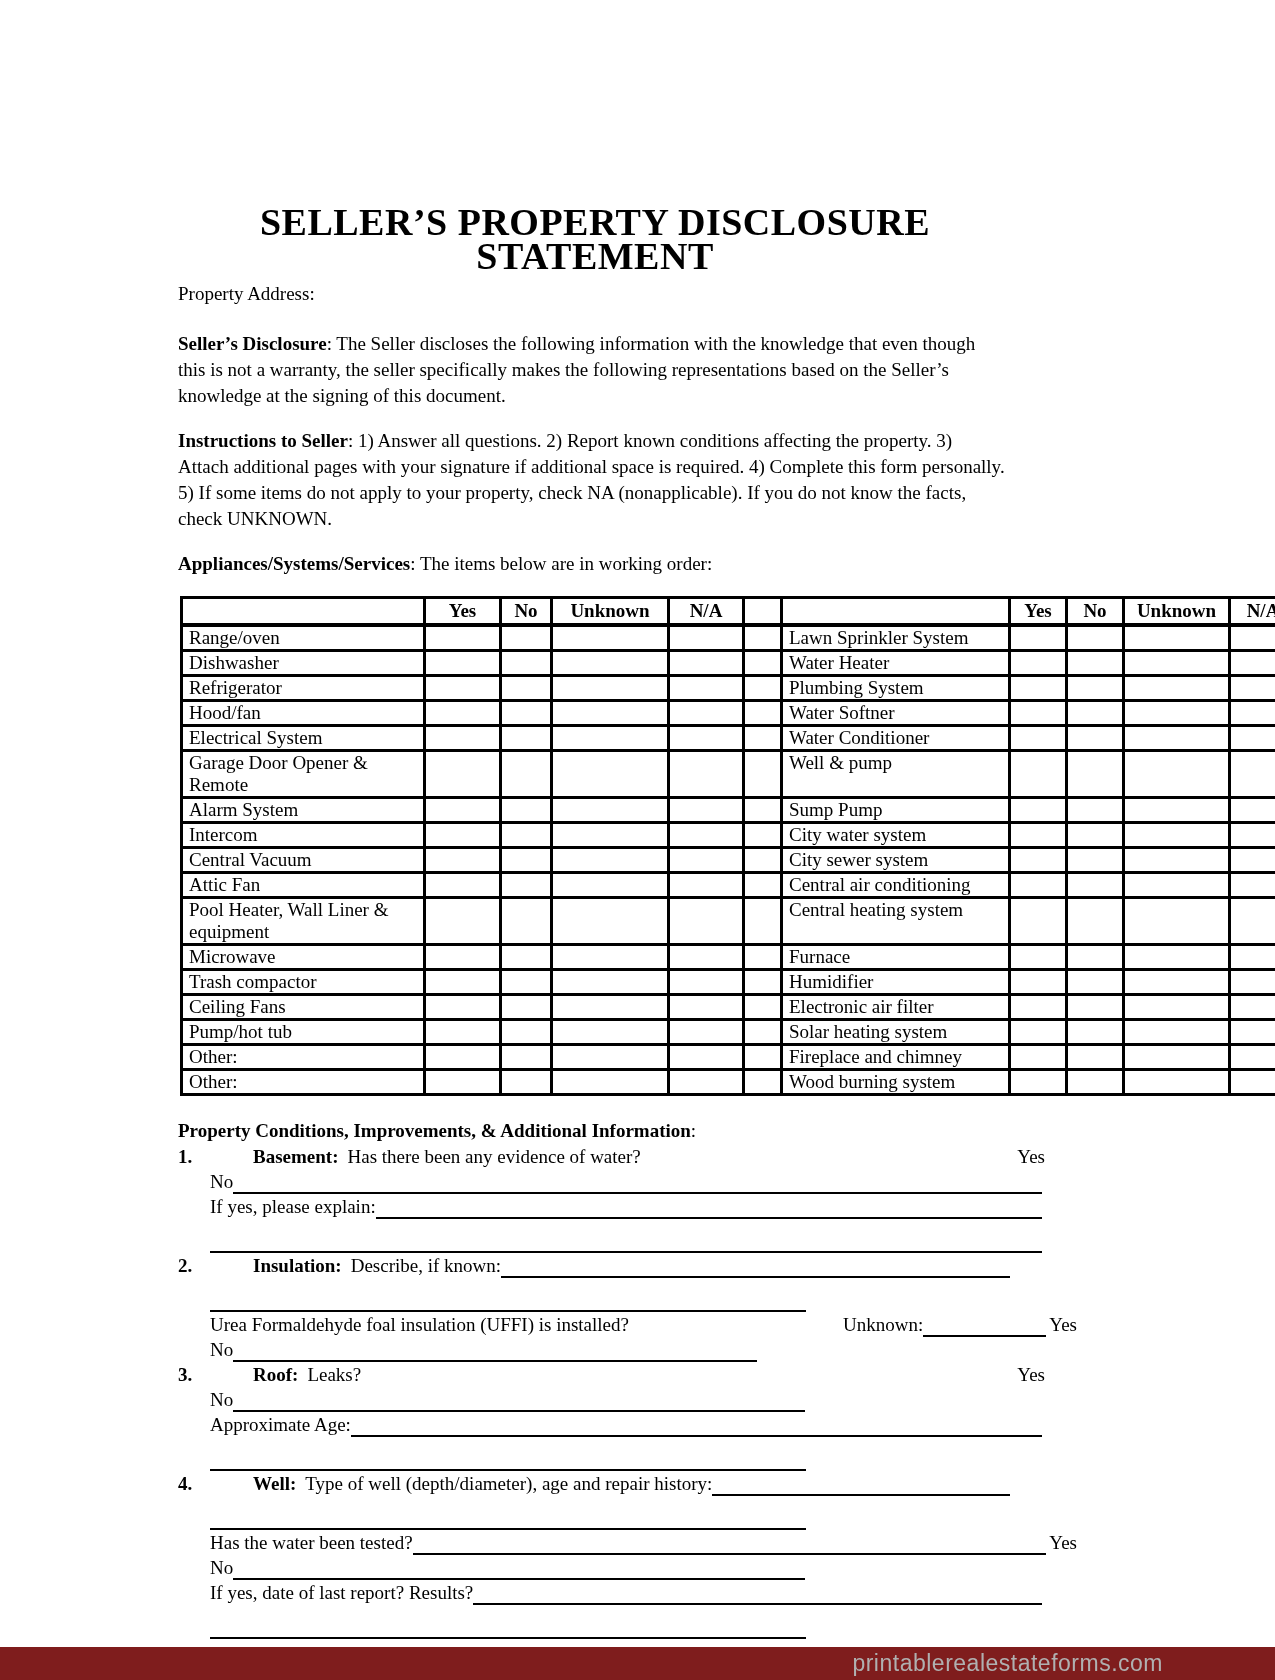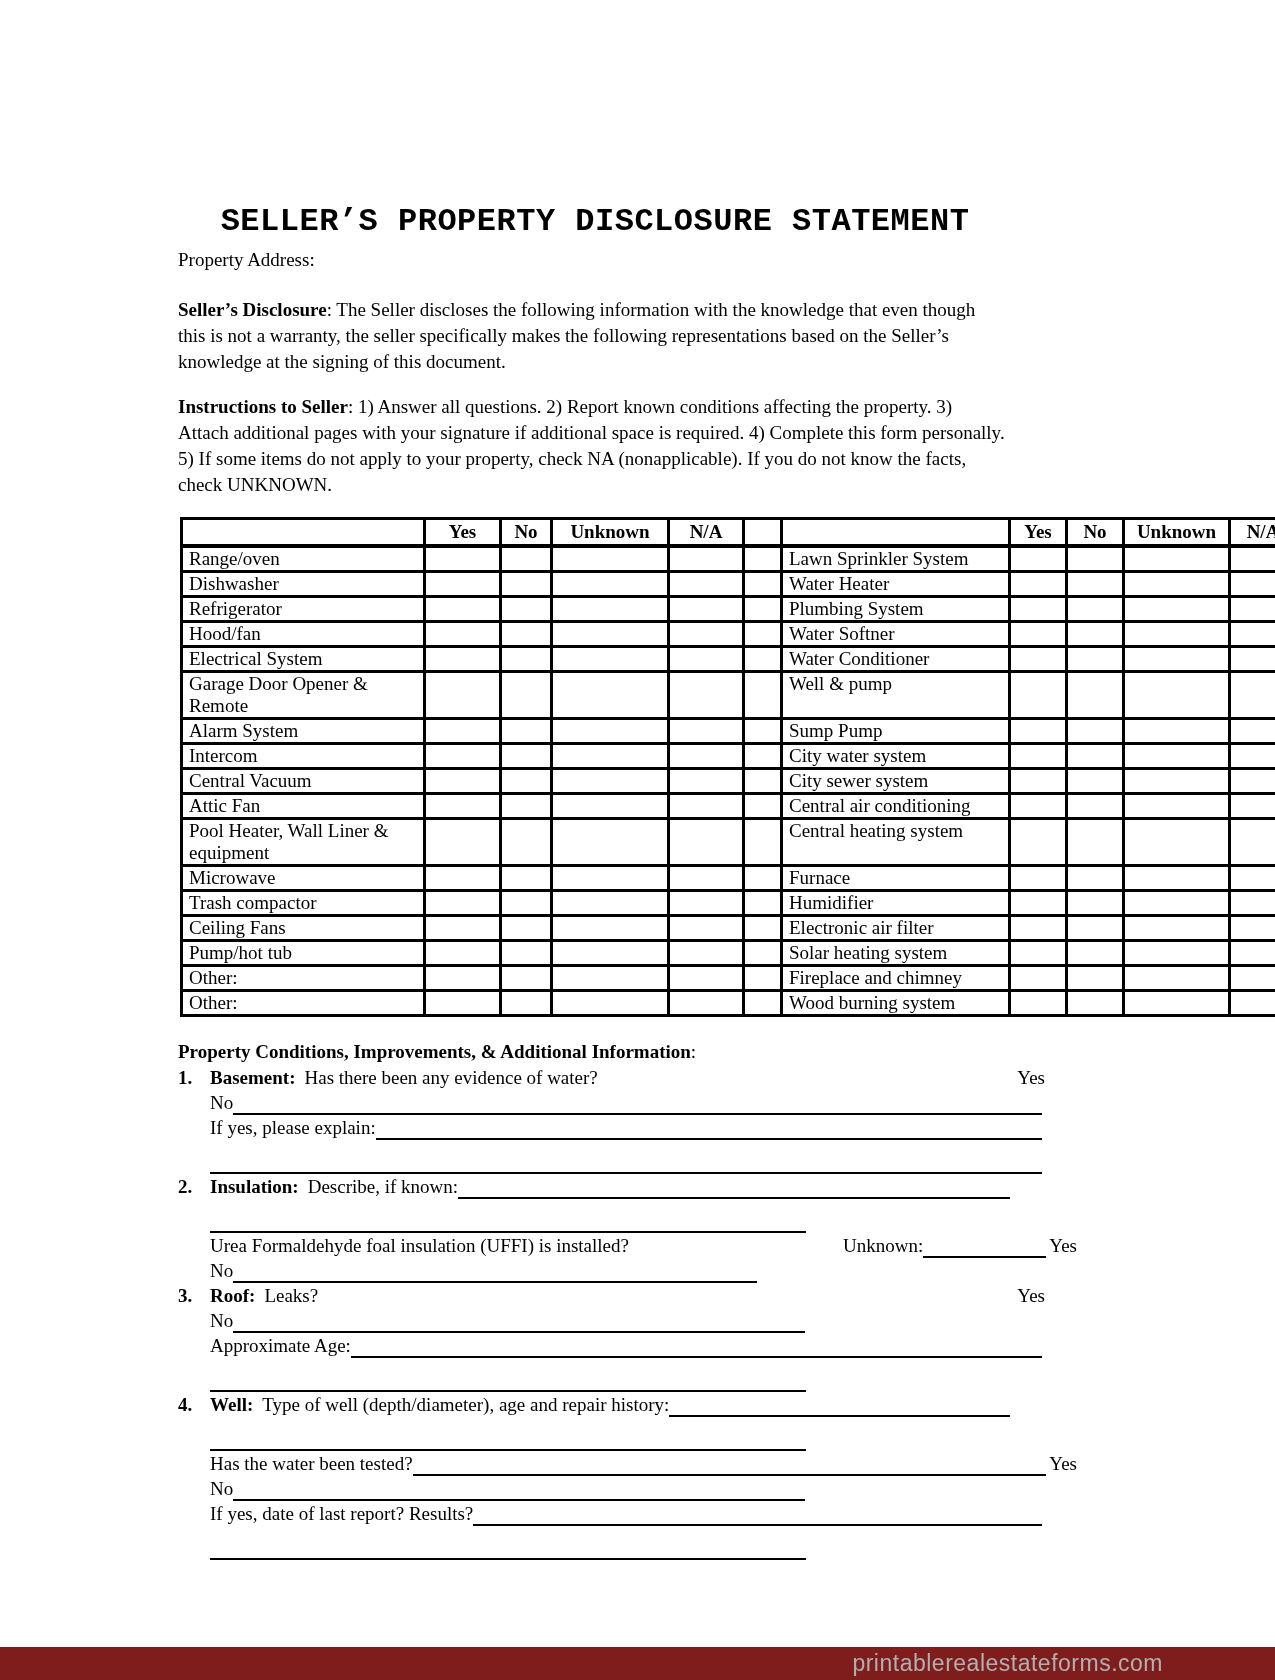"SELLER’S PROPERTY DISCLOSURE STATEMENT" .title { font-family: Liberation Mono, monospace -> Liberation Serif, serif; font-size: 32px -> 38px }
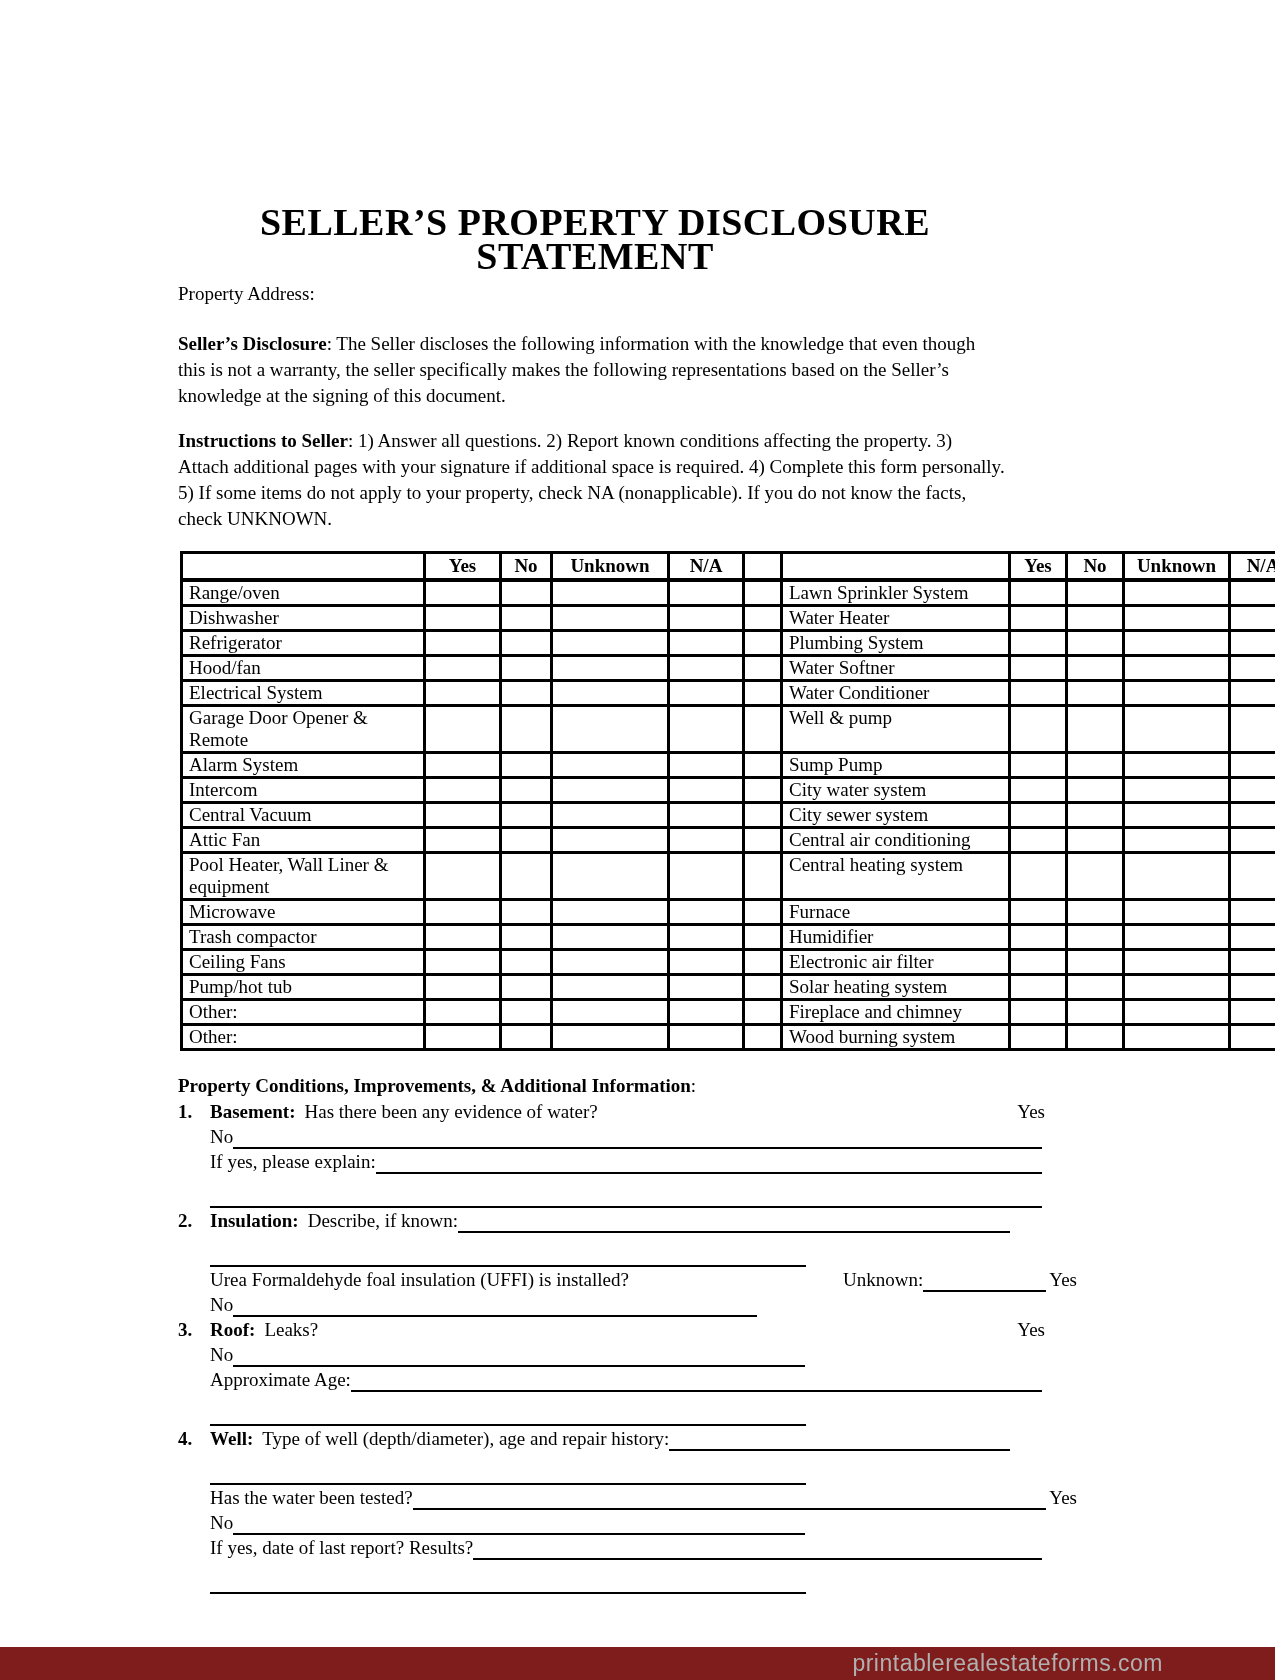"Appliances/Systems/Services: The items" p.para { html: none -> <p><span>Appliances/Systems/Services</span><span>: The items below are in working order:</span></p> }
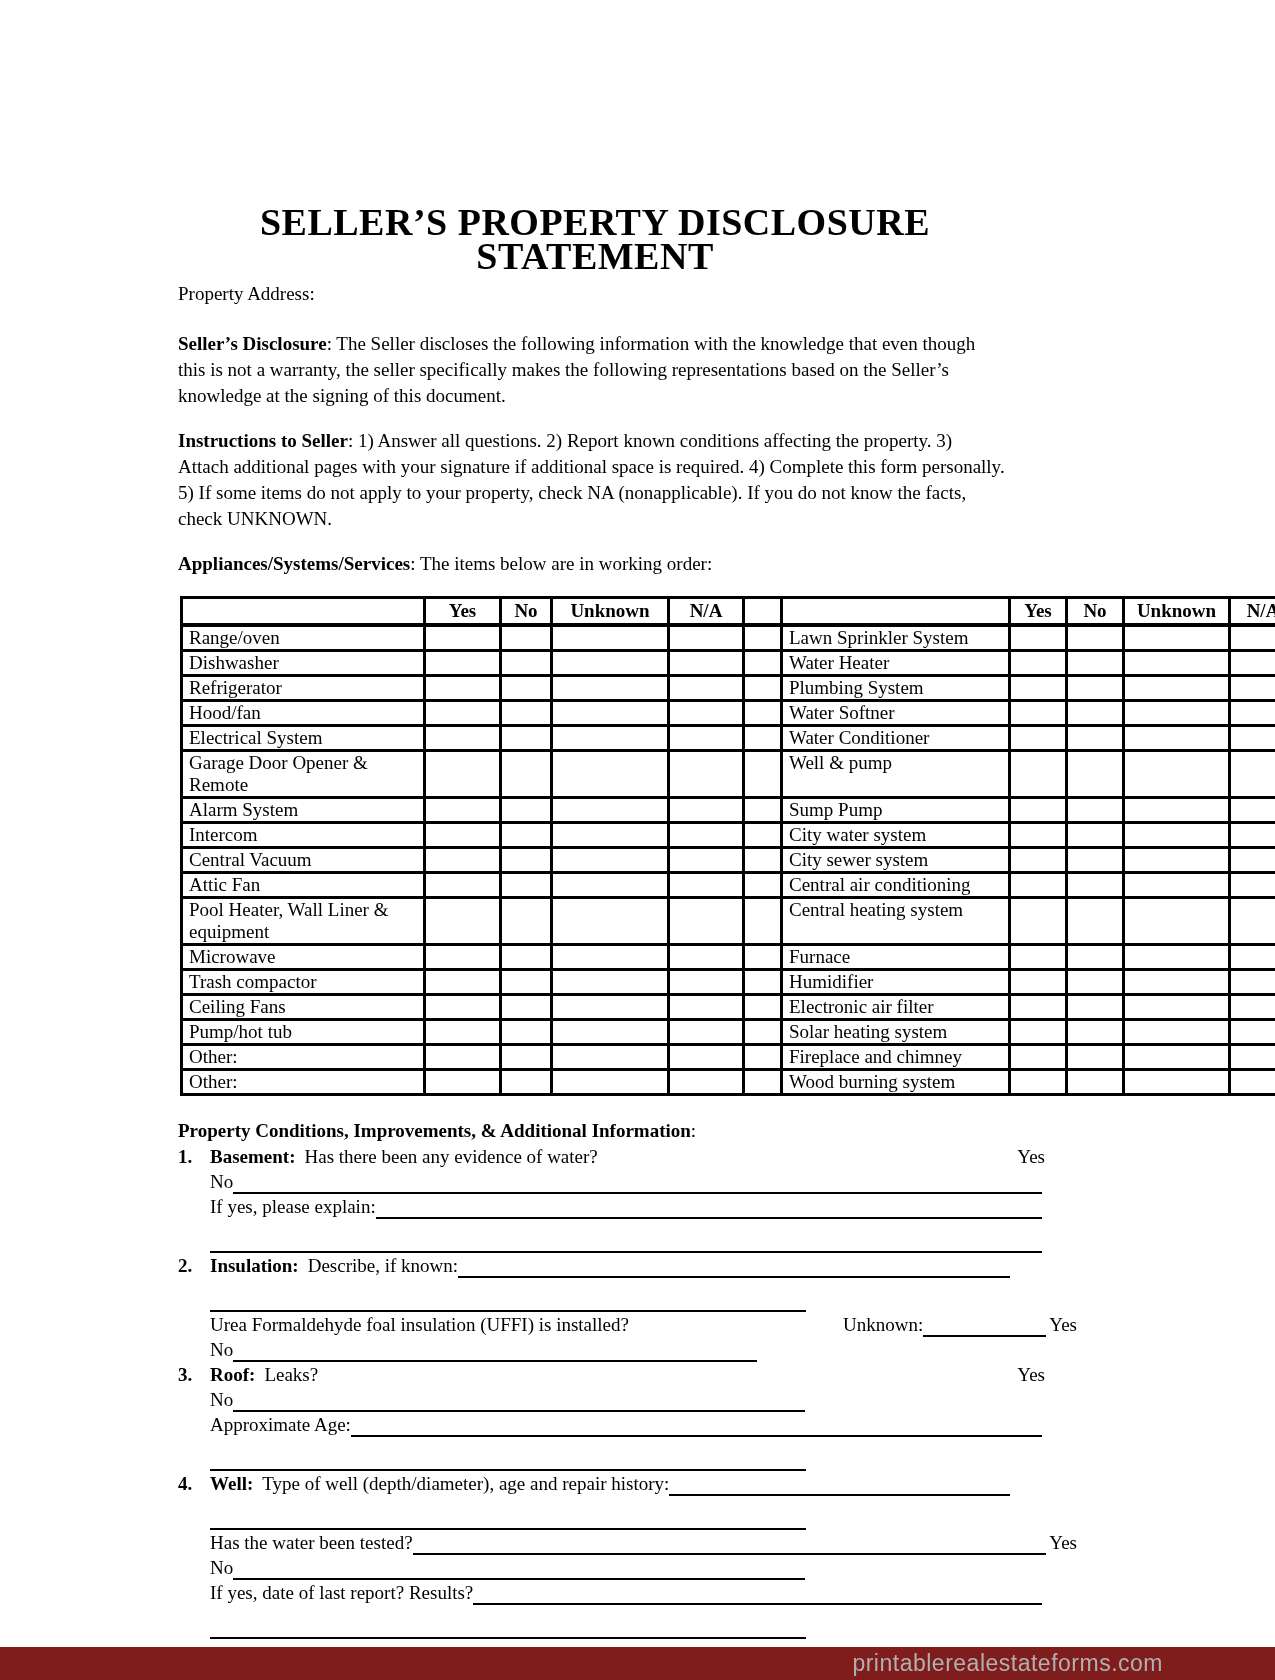"Basement:" .row .lbl { margin-left: none -> 43px }
